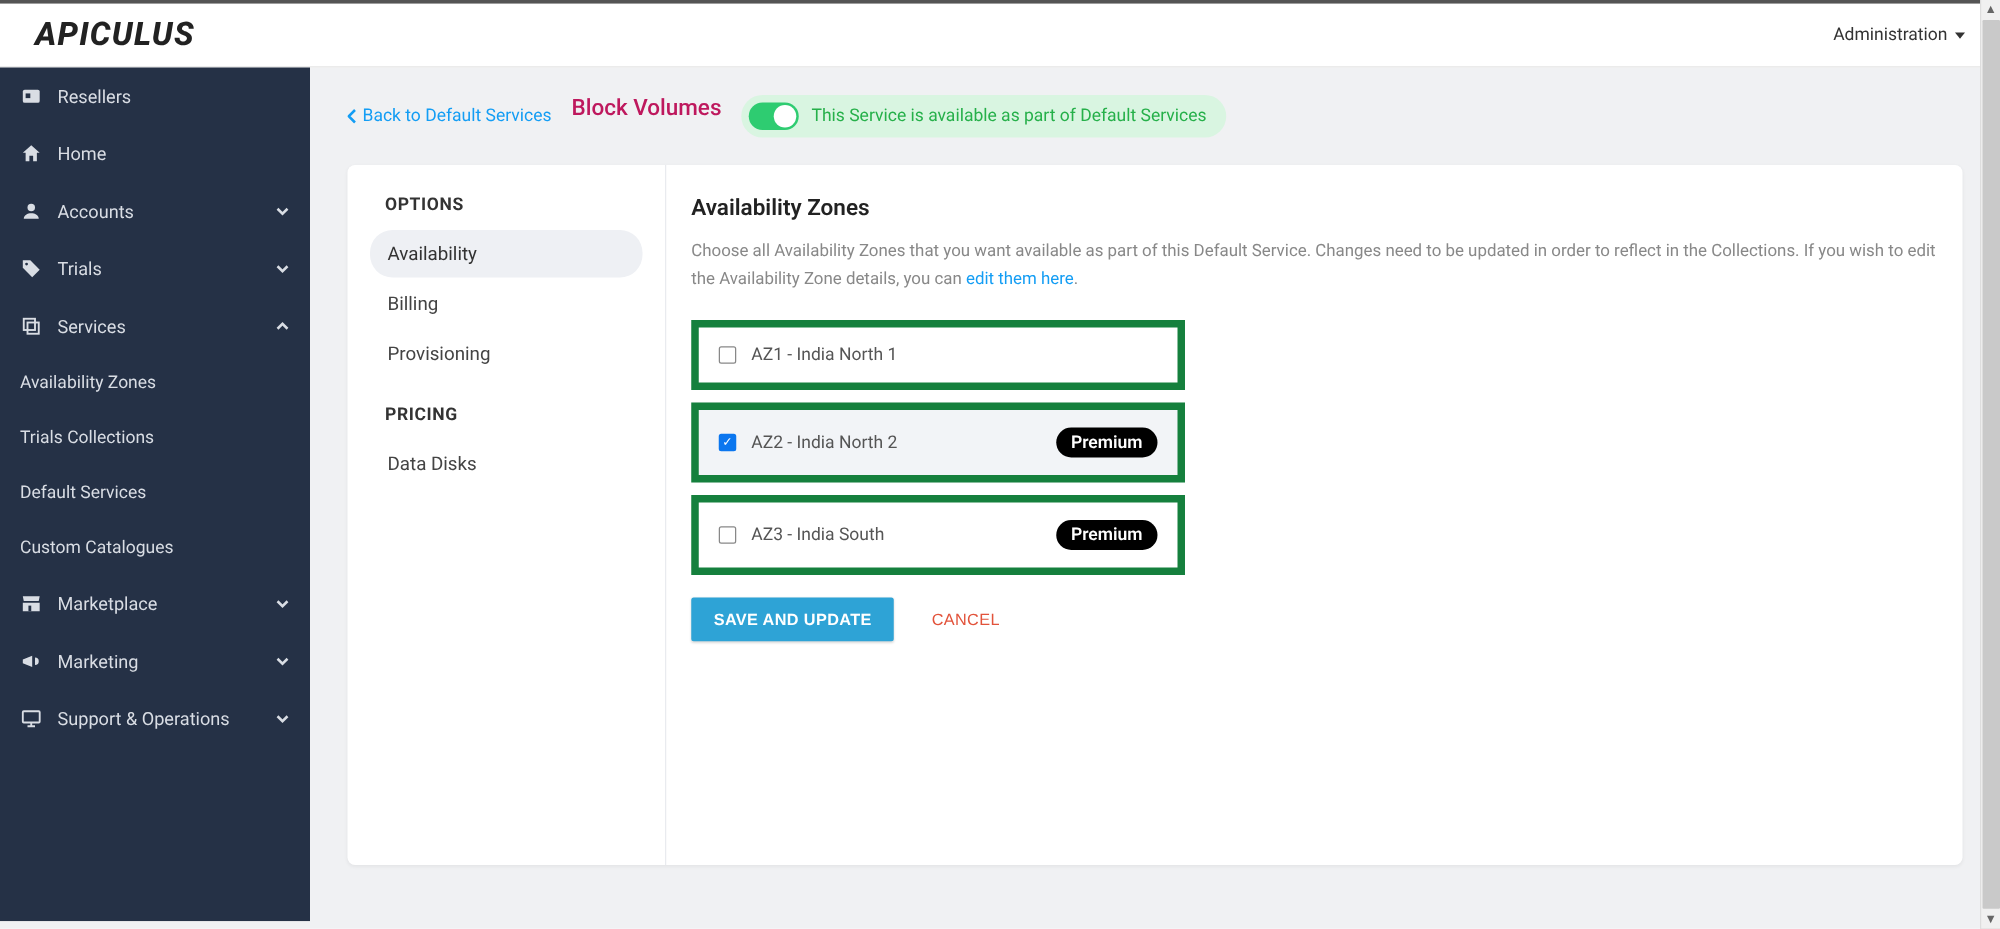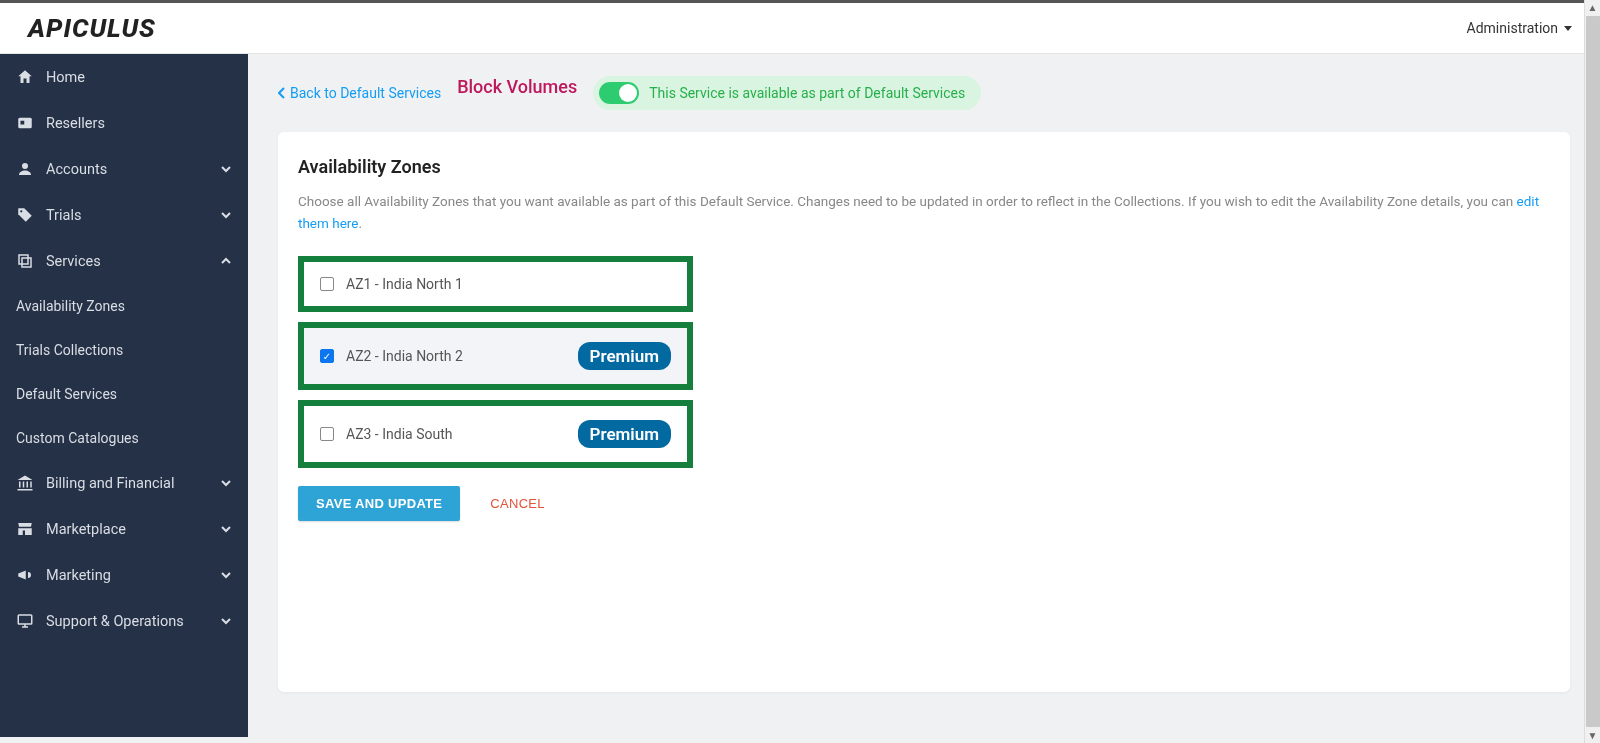"Home" div.nav-item { order: before "Resellers" -> after "Resellers" }
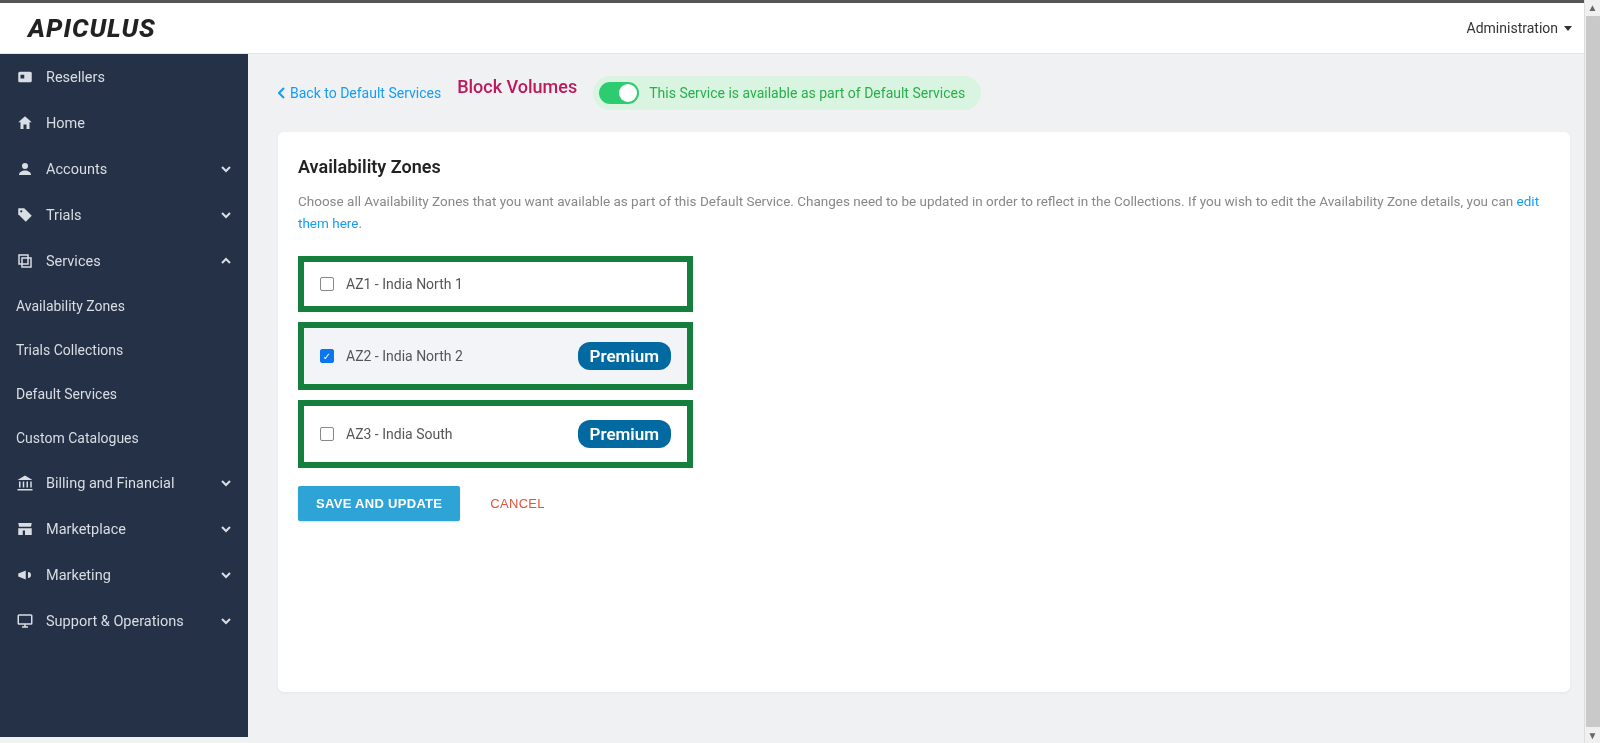"OPTIONS" aside.panel-side { html: none -> <aside> <div>OPTIONS</div> <div> <div>Availability</div> <div>Billing</div> <div>Provisioning</div> </div> <div>PRICING</div> <div> <div>Data Disks</div> </div> </aside> }
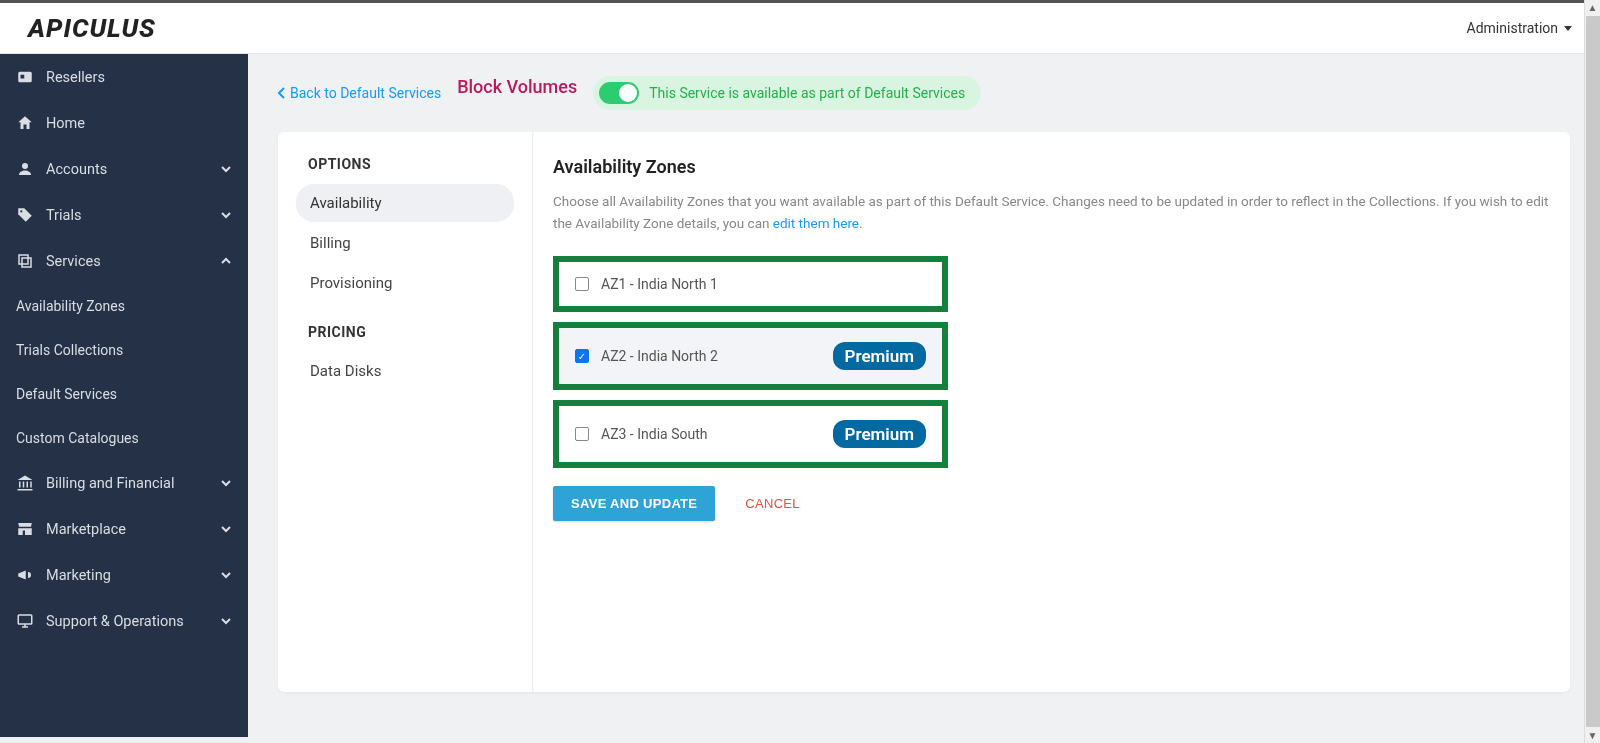"Premium" .badge-premium { background: #0369a1 -> #000000; font-size: 17px -> 14px }
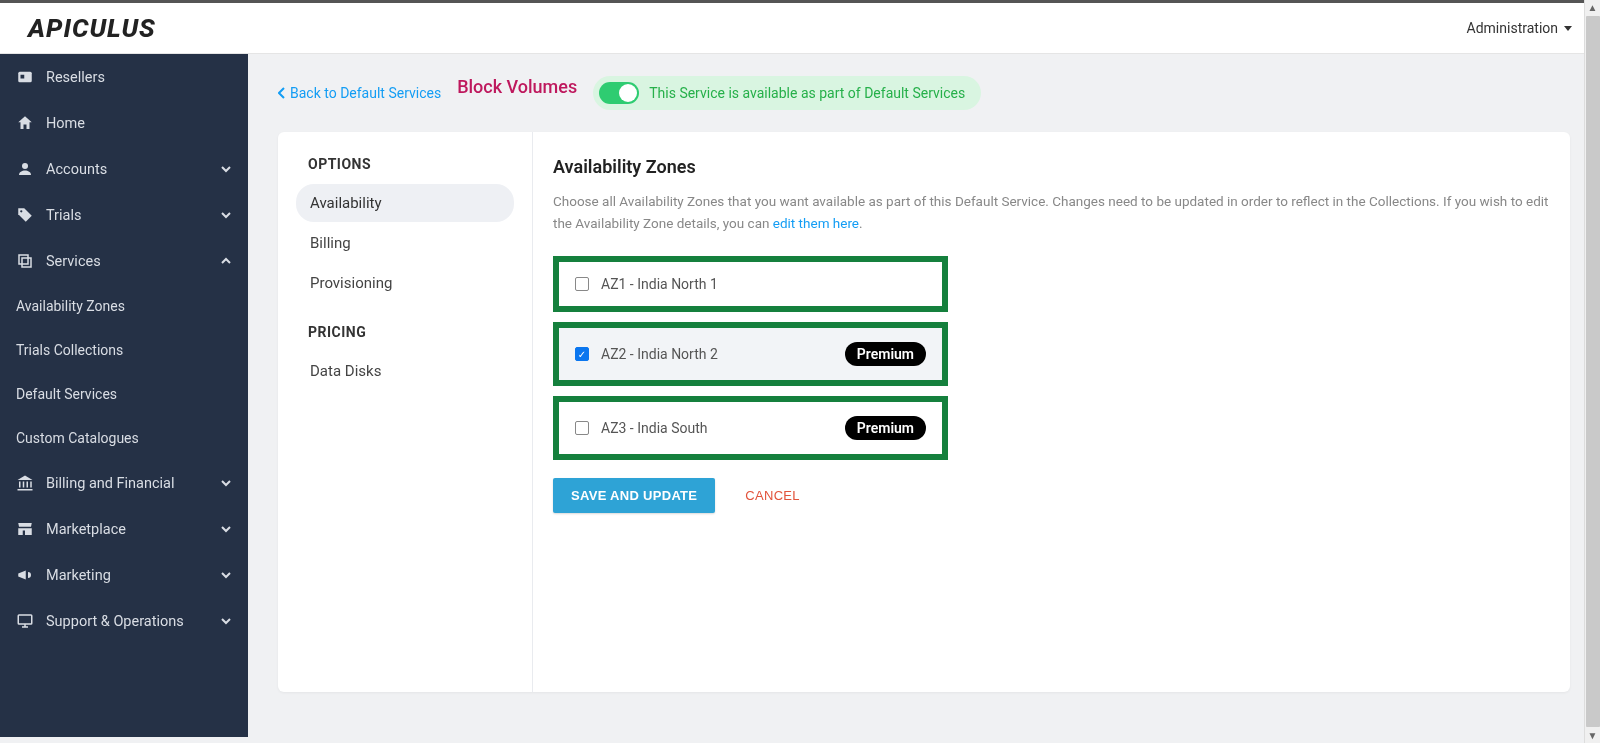"Billing and Financial" div.nav-item { html: <div> <div> <span> <svg> <path></path> </svg> </span> <span>Billing and Financial</span> </div> <span> <svg> <path></path> </svg> </span> </div> -> none }
